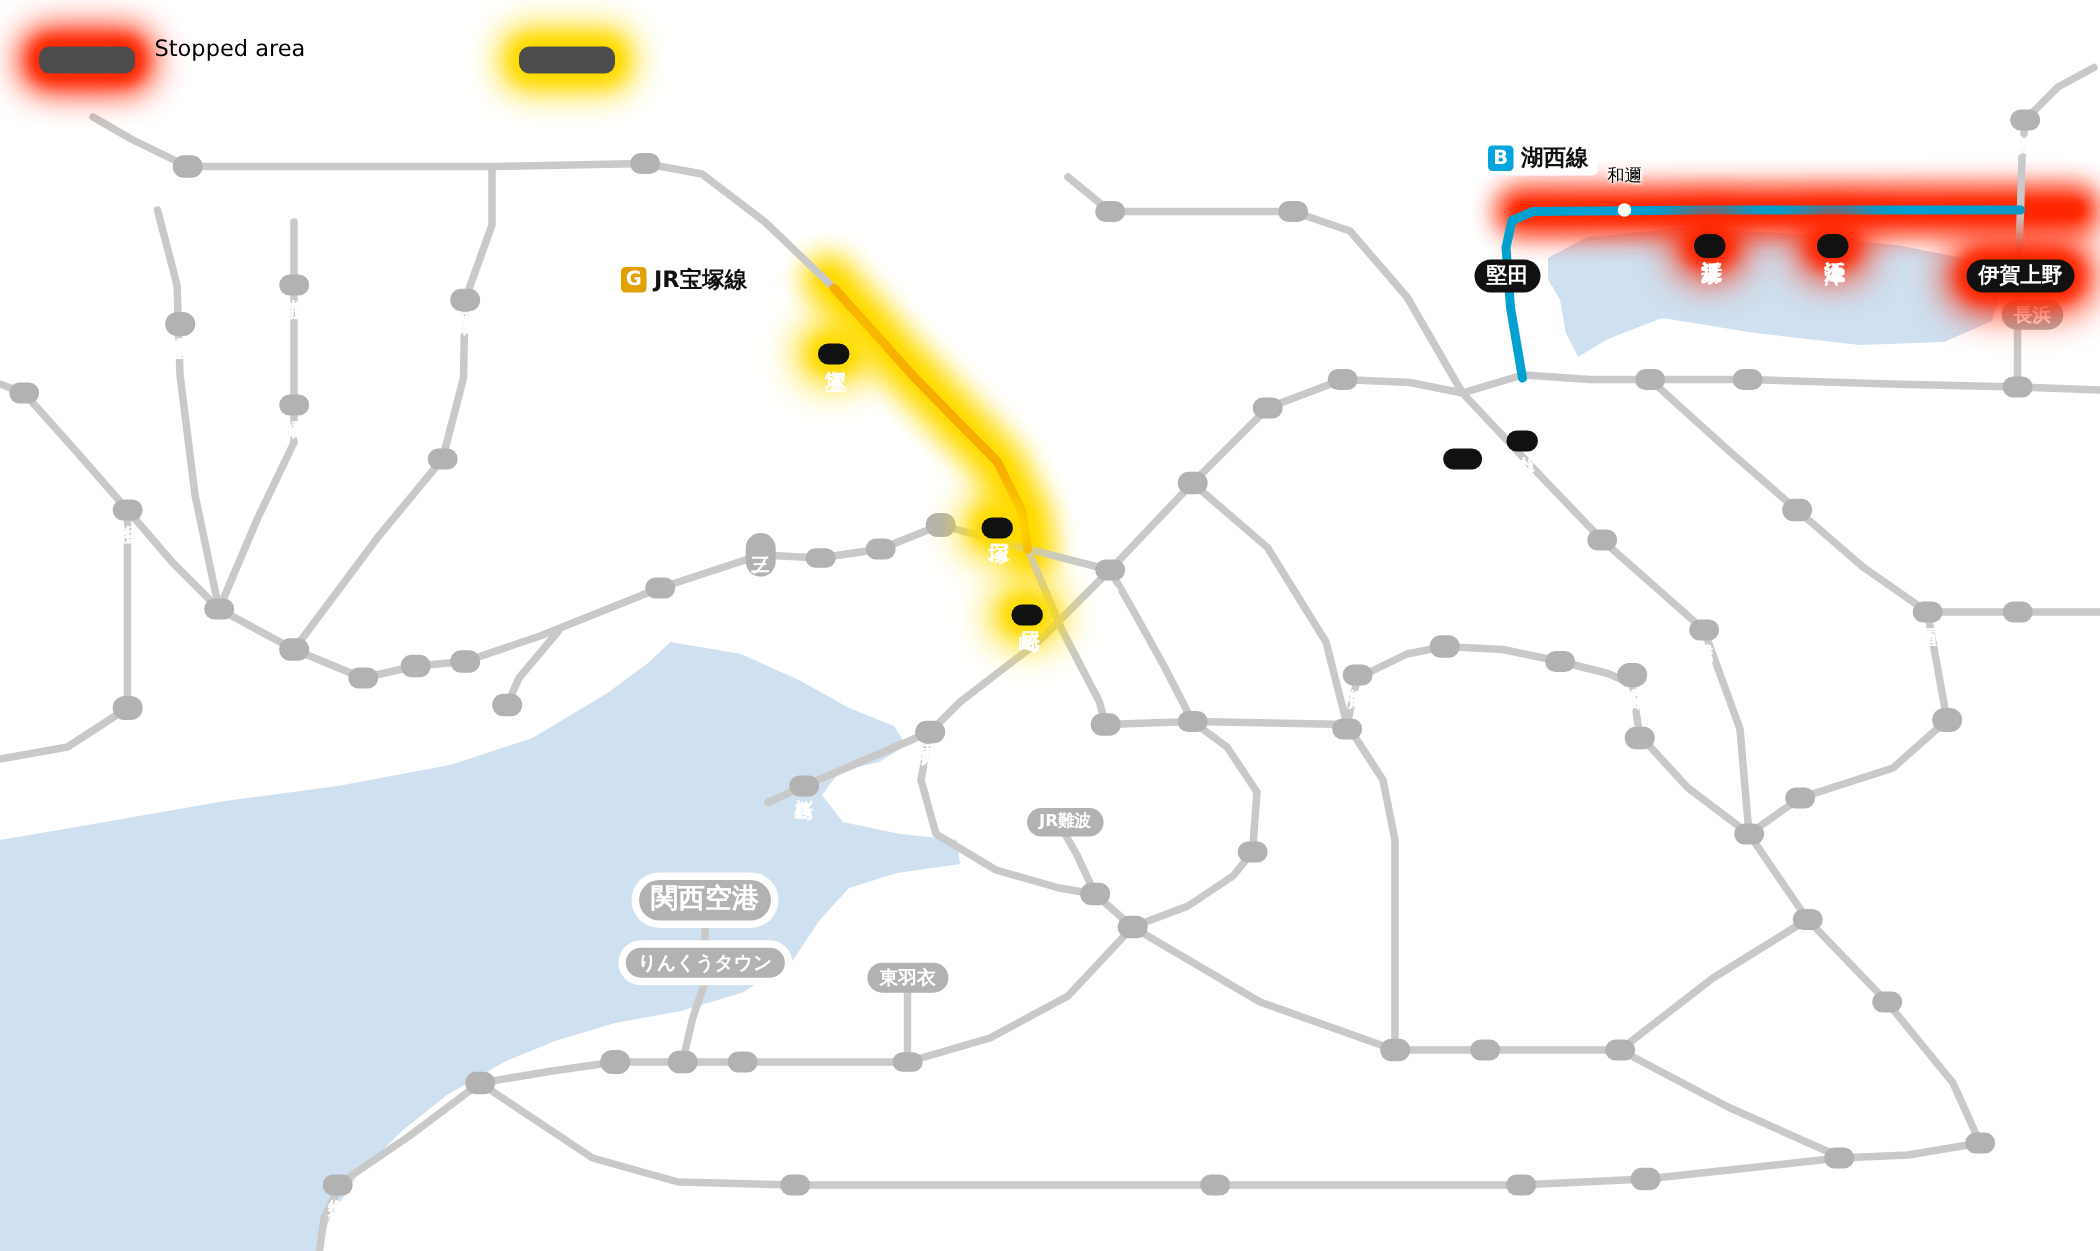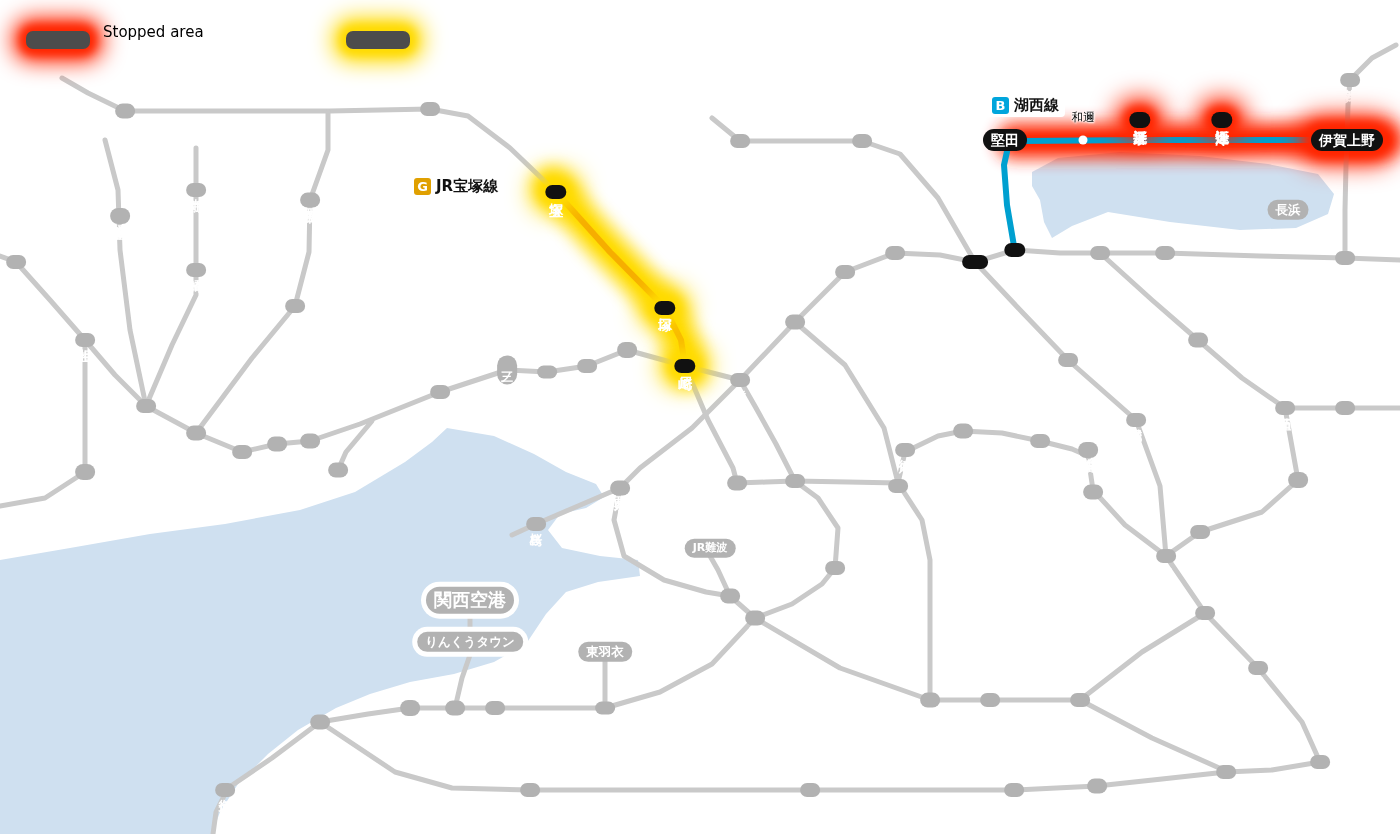"堅田" .st.black { margin-top: none -> 44px }
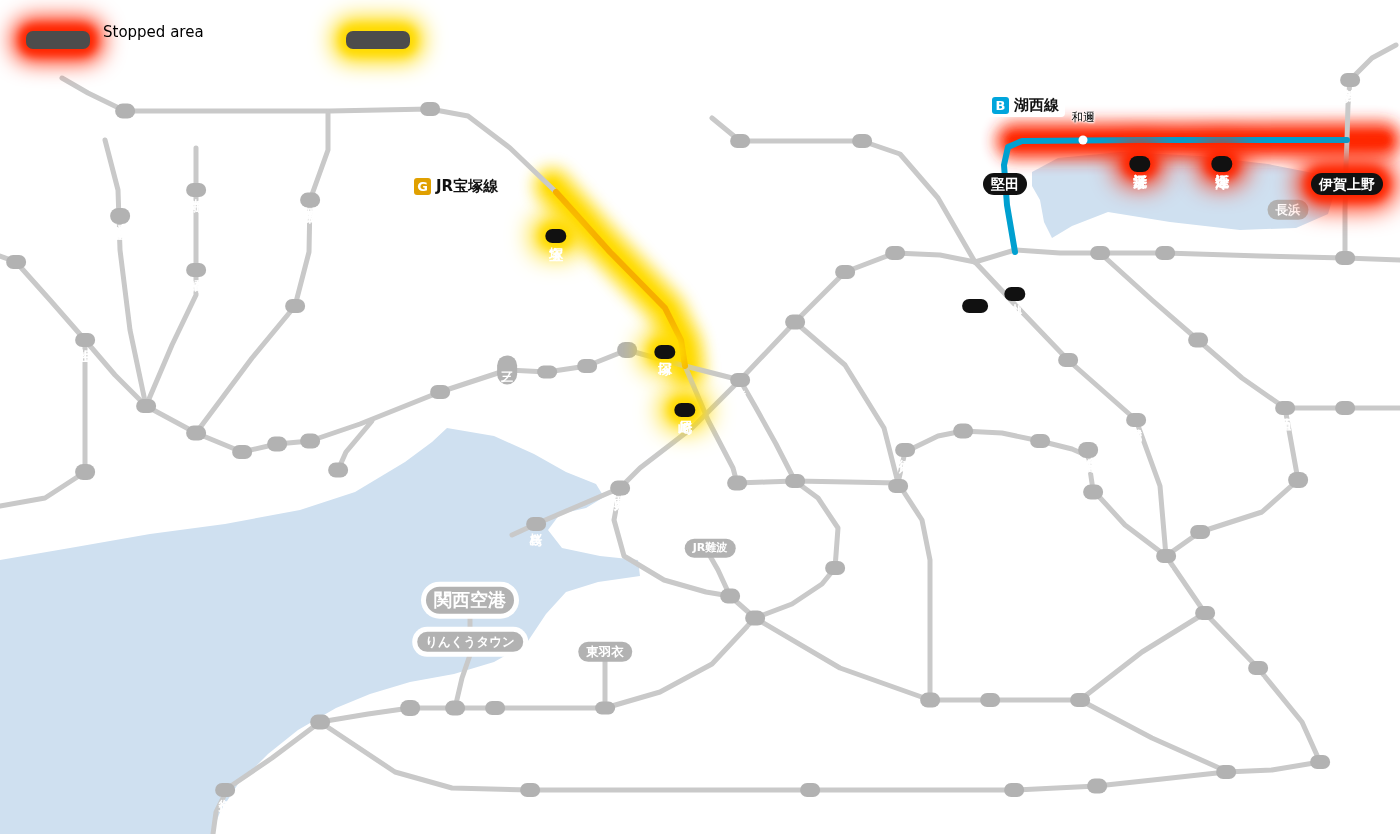"長浜" div.st { left: 1288px -> 1355px }
